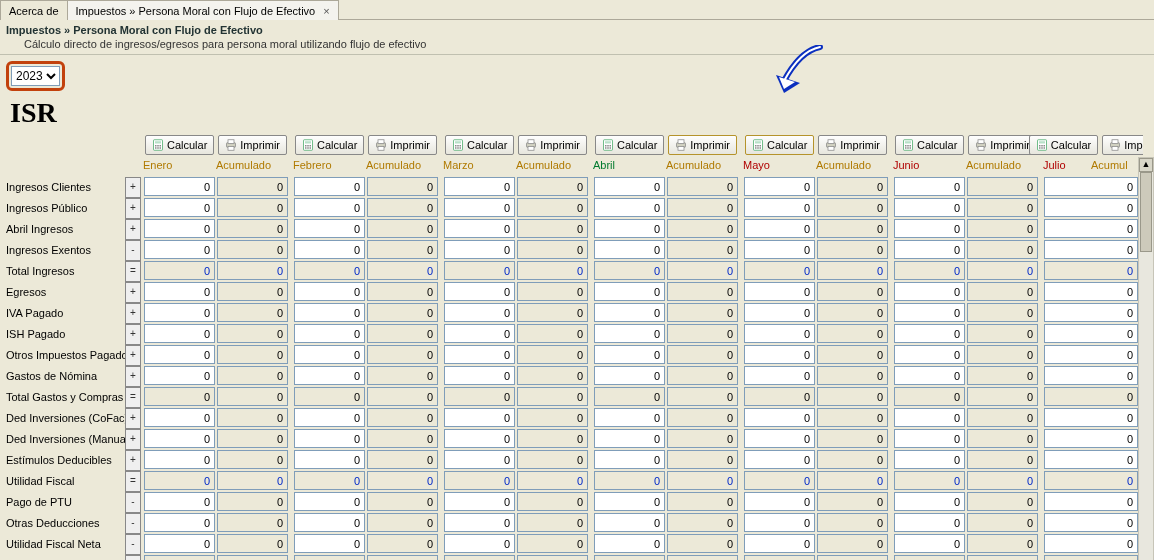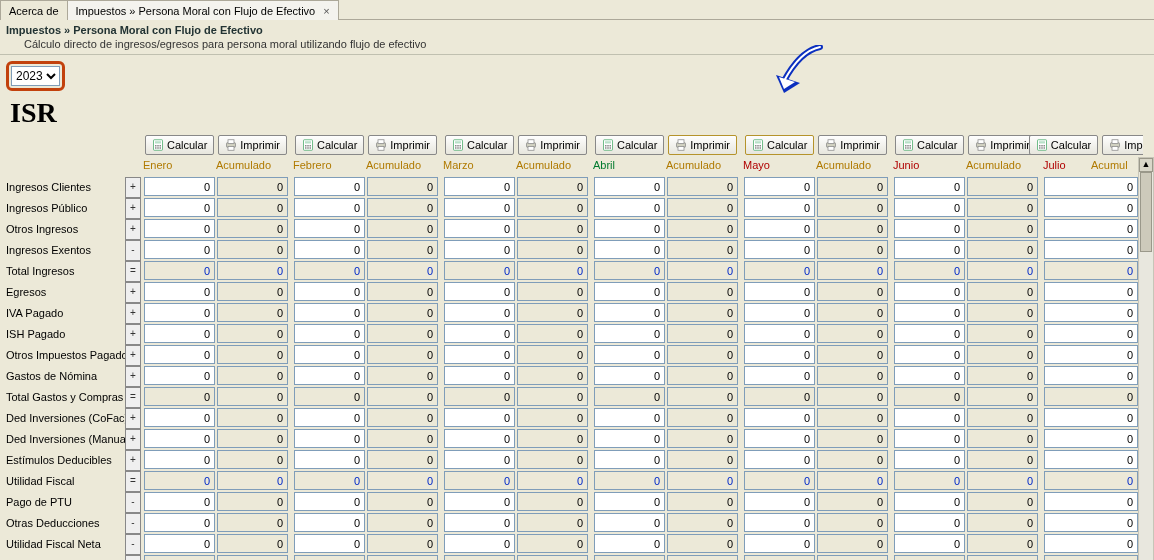"Otros Ingresos" div.rl { text: Otros -> Abril }
